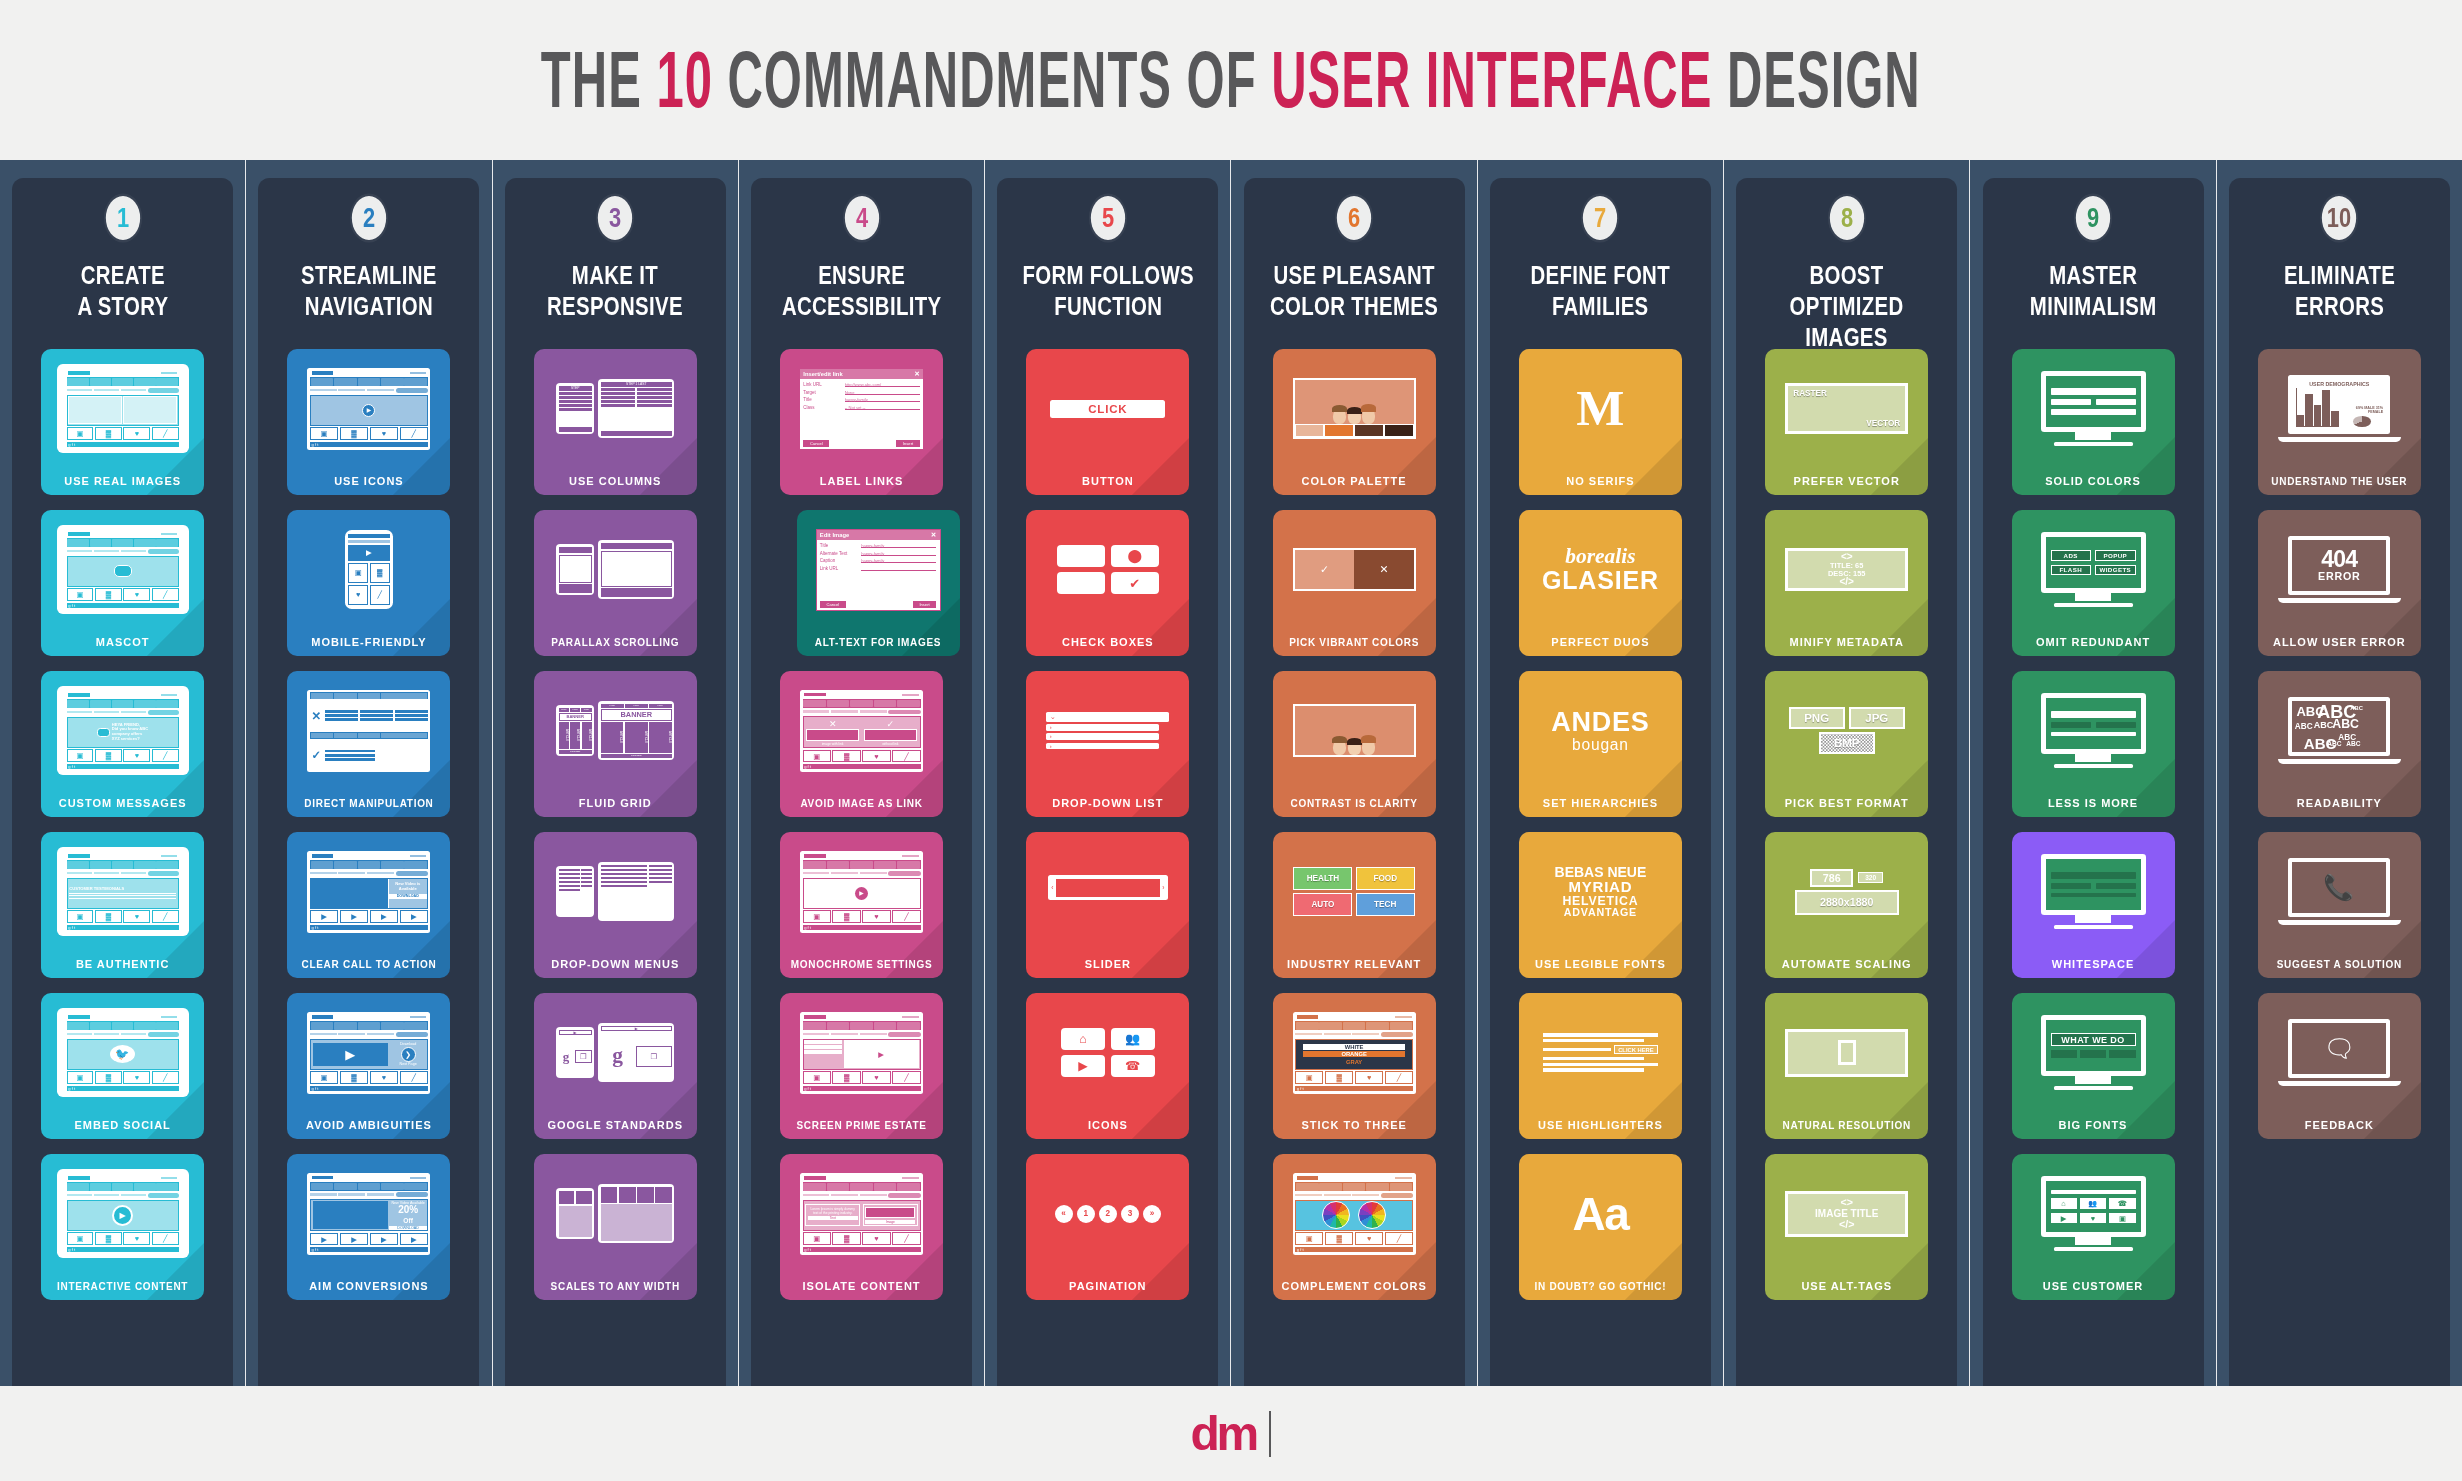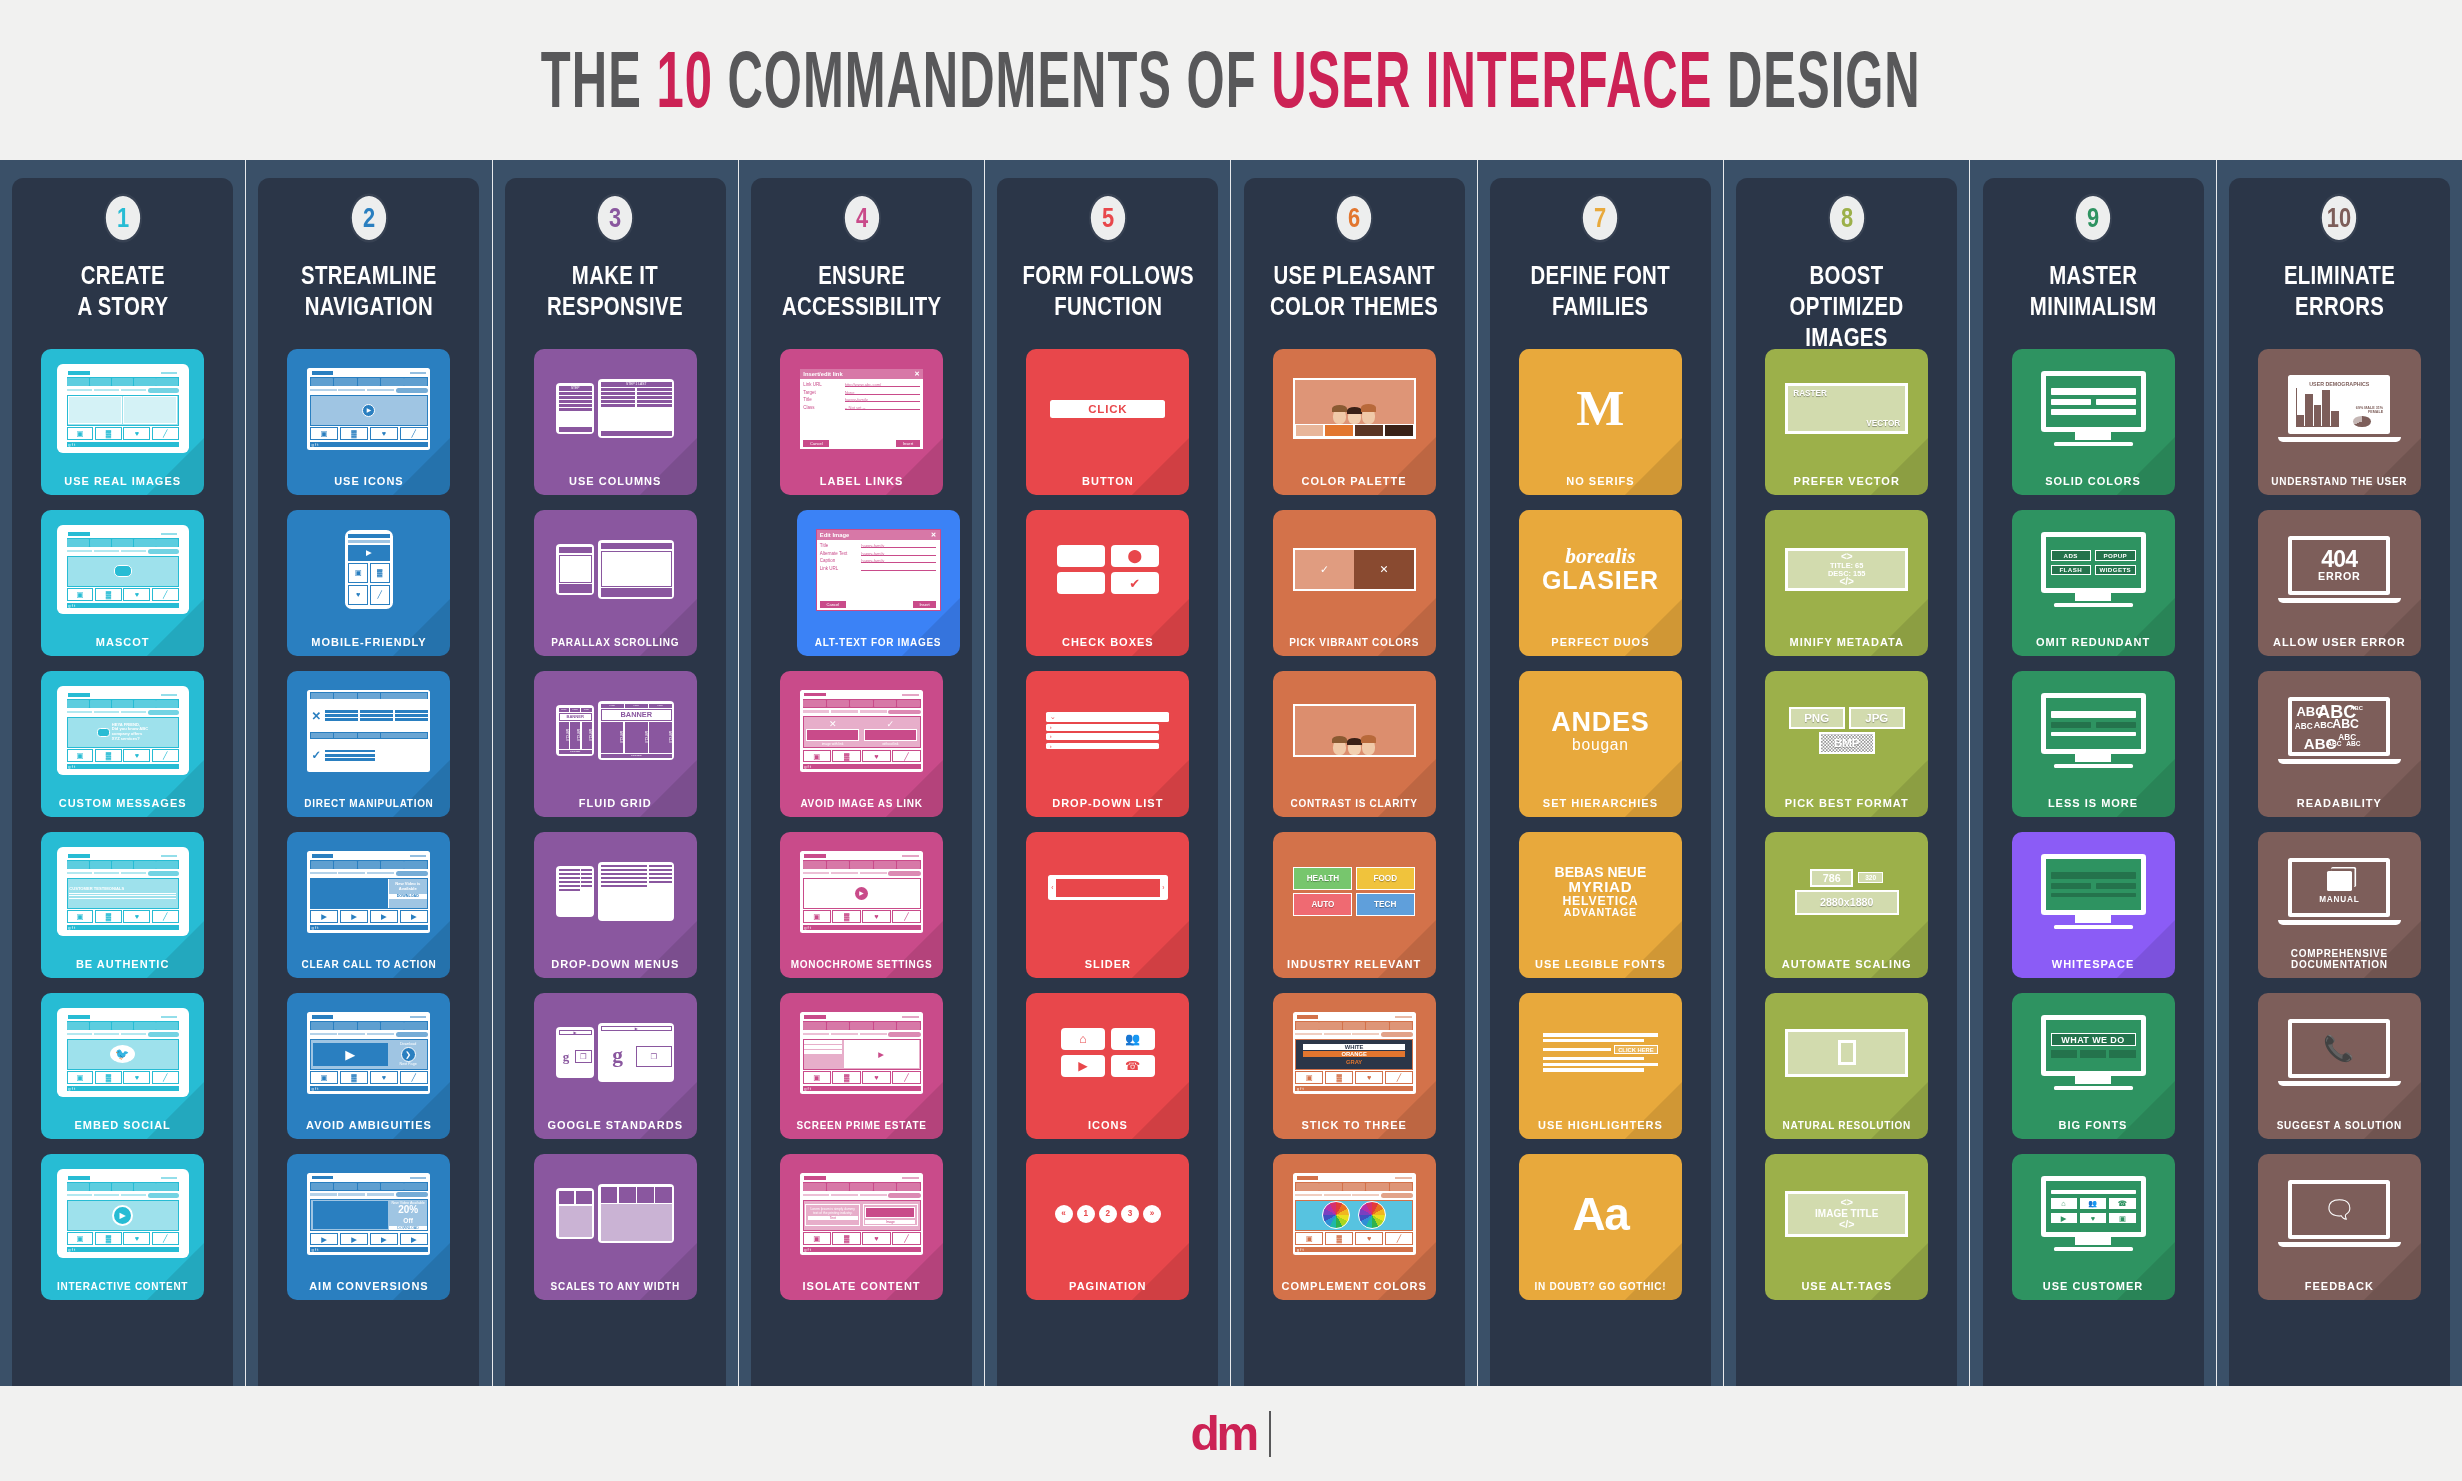"ALT-TEXT FOR IMAGES" div.card { background: #3b82f6 -> #0f766e }
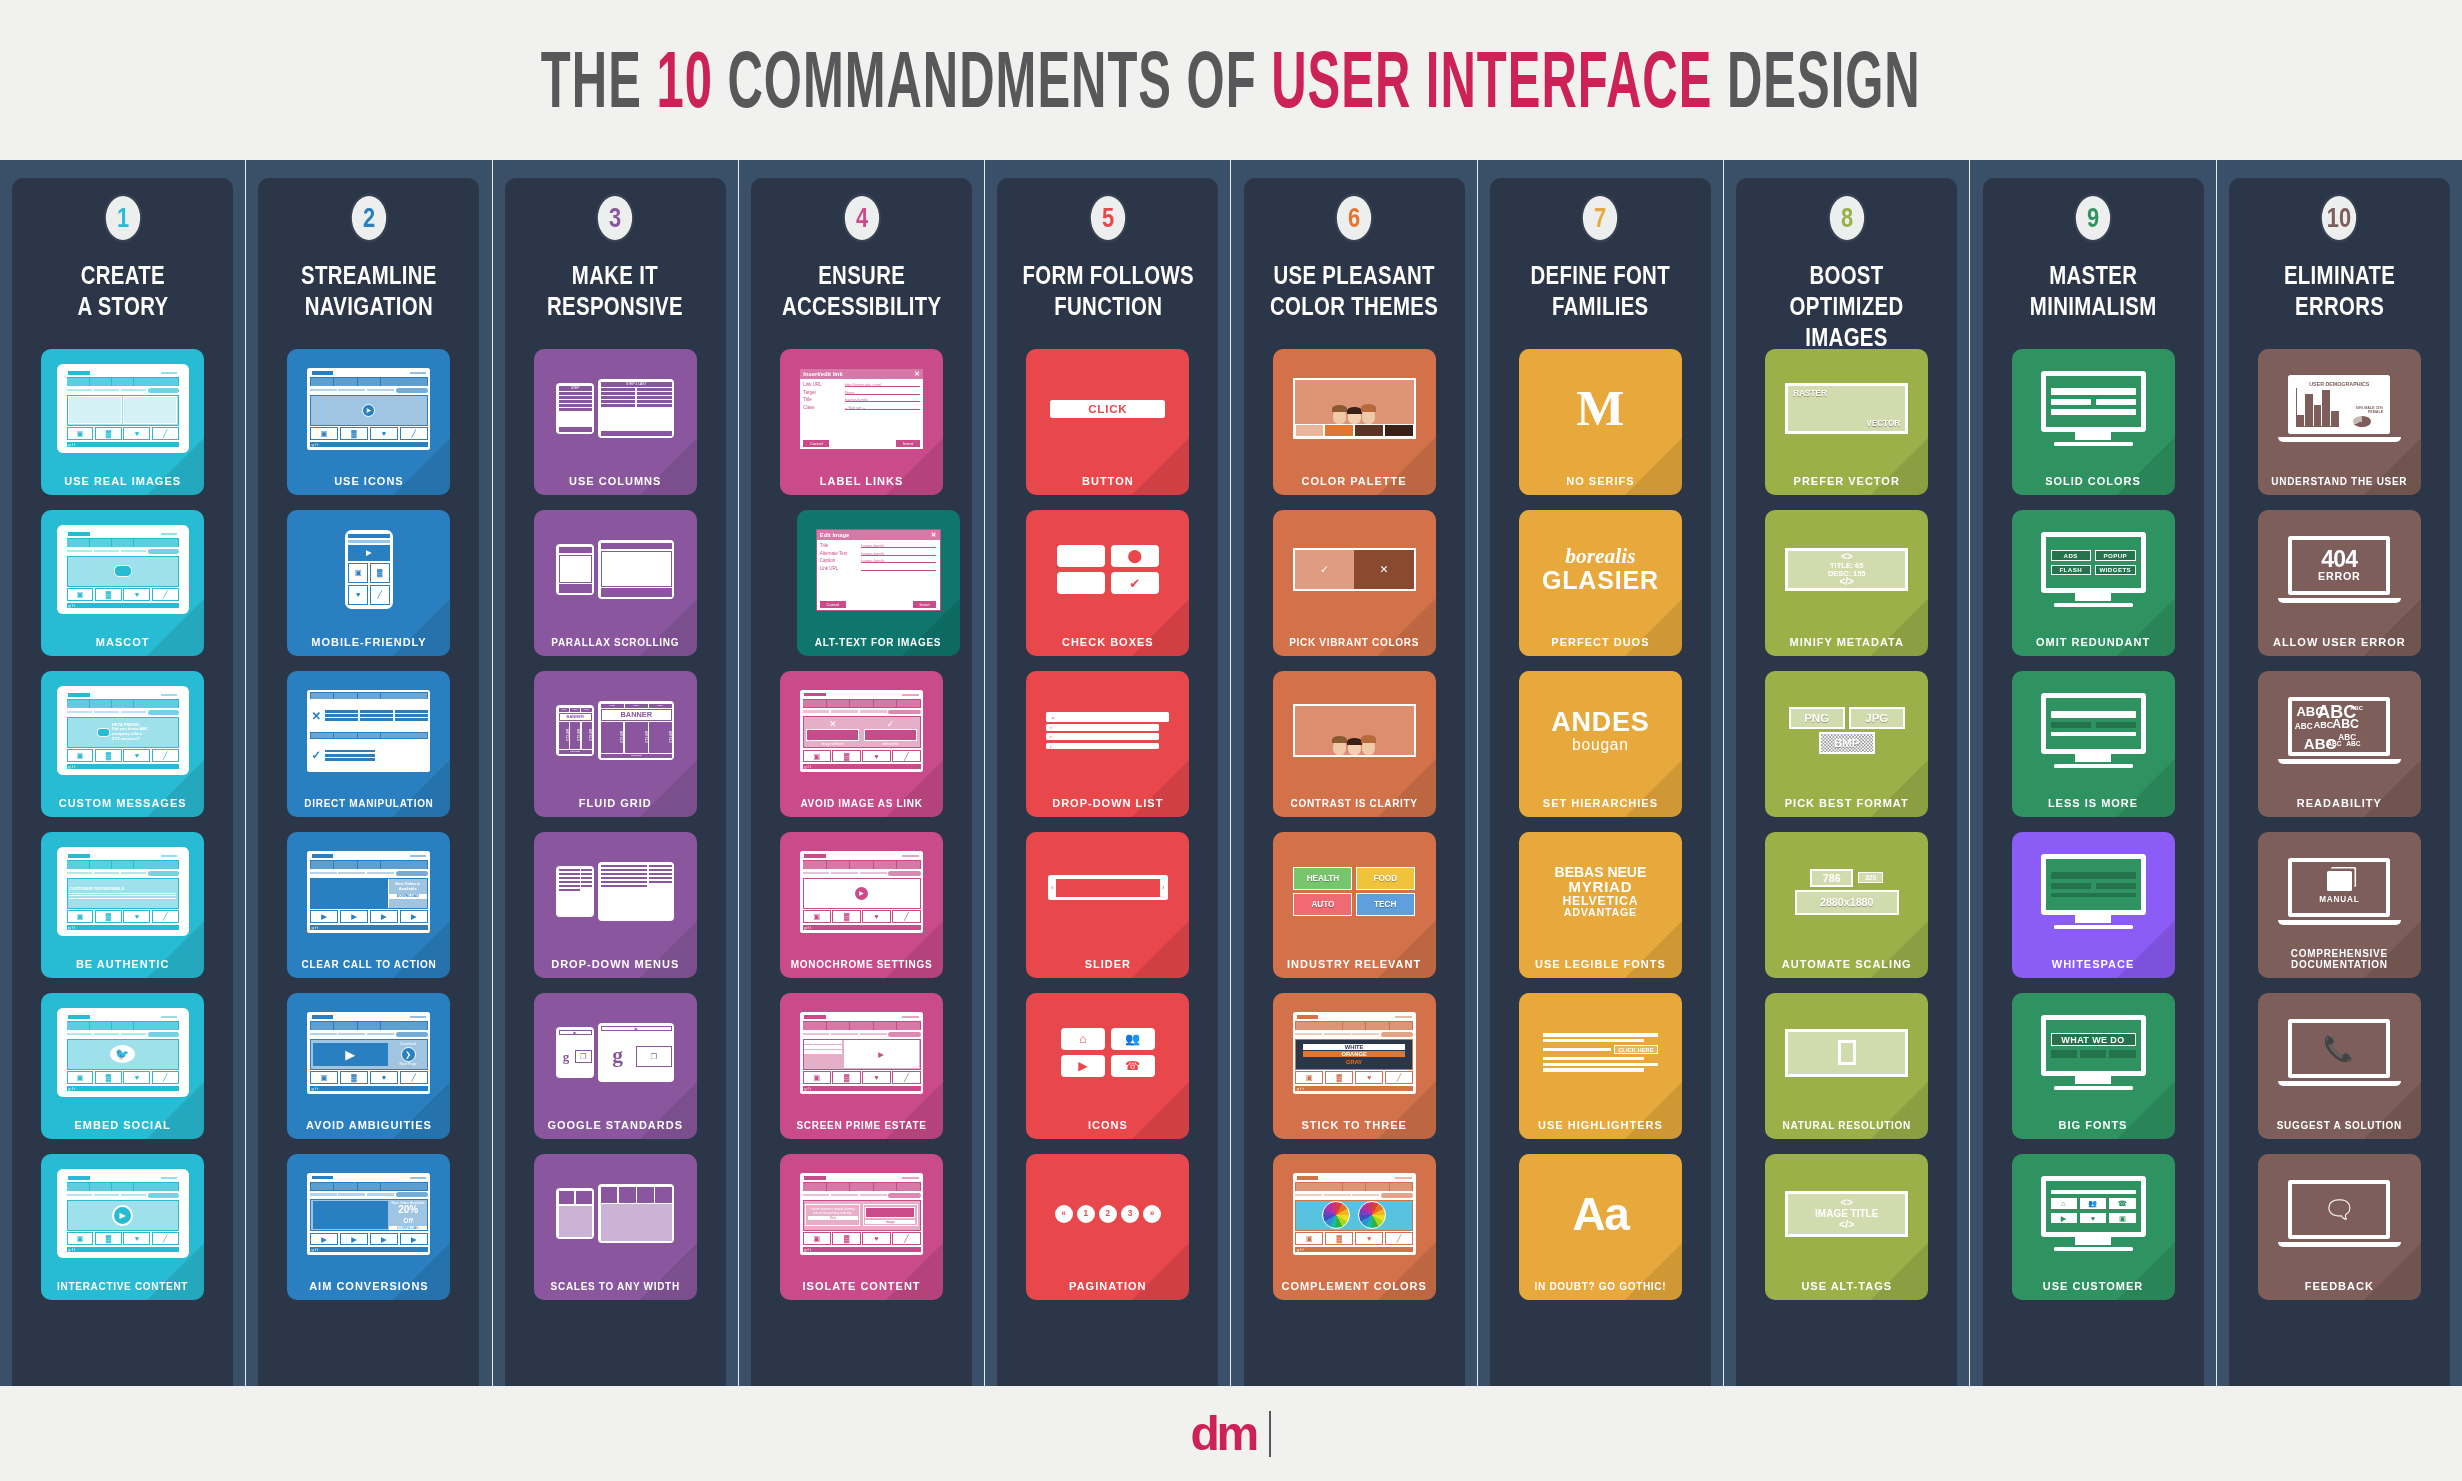"MANUAL" div.card { html: <div> <div></div> <div> <div> <div> <div> <div></div> <div>MANUAL</div> </div> </div> <div></div> </div> </div> <div>COMPREHENSIVE DOCUMENTATION</div> </div> -> none }
